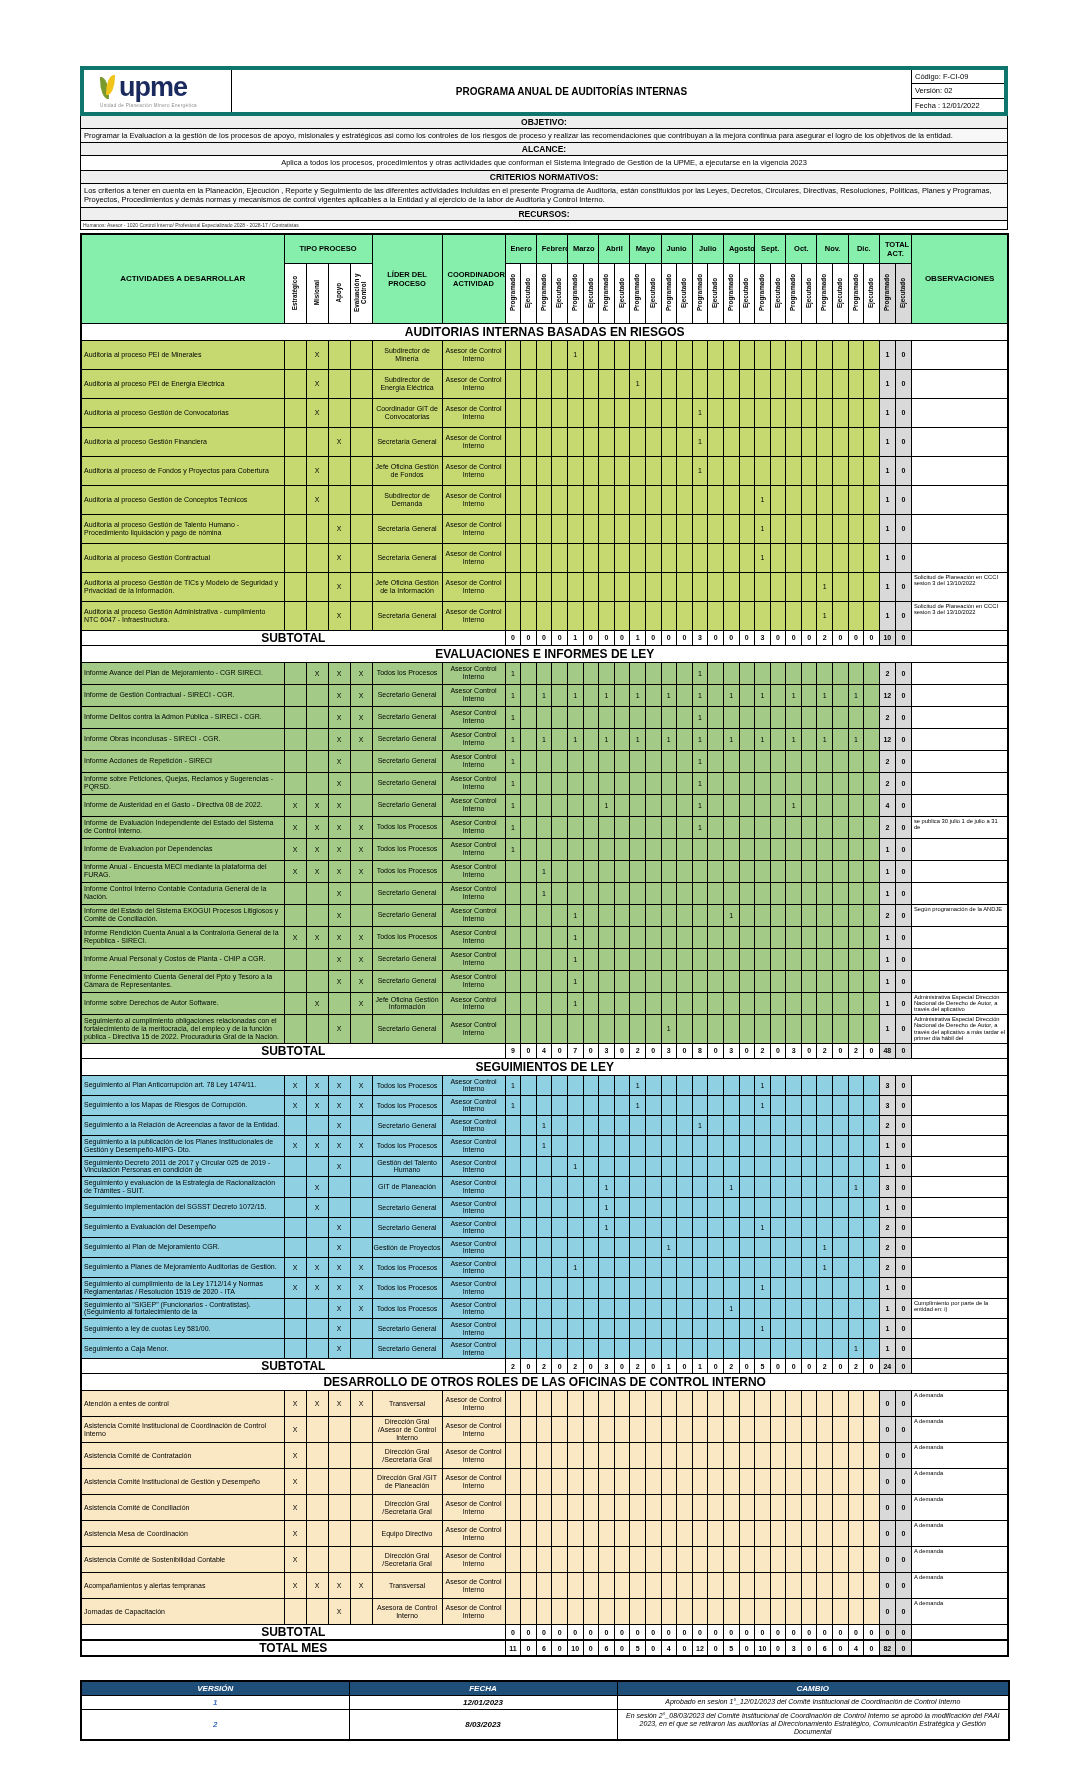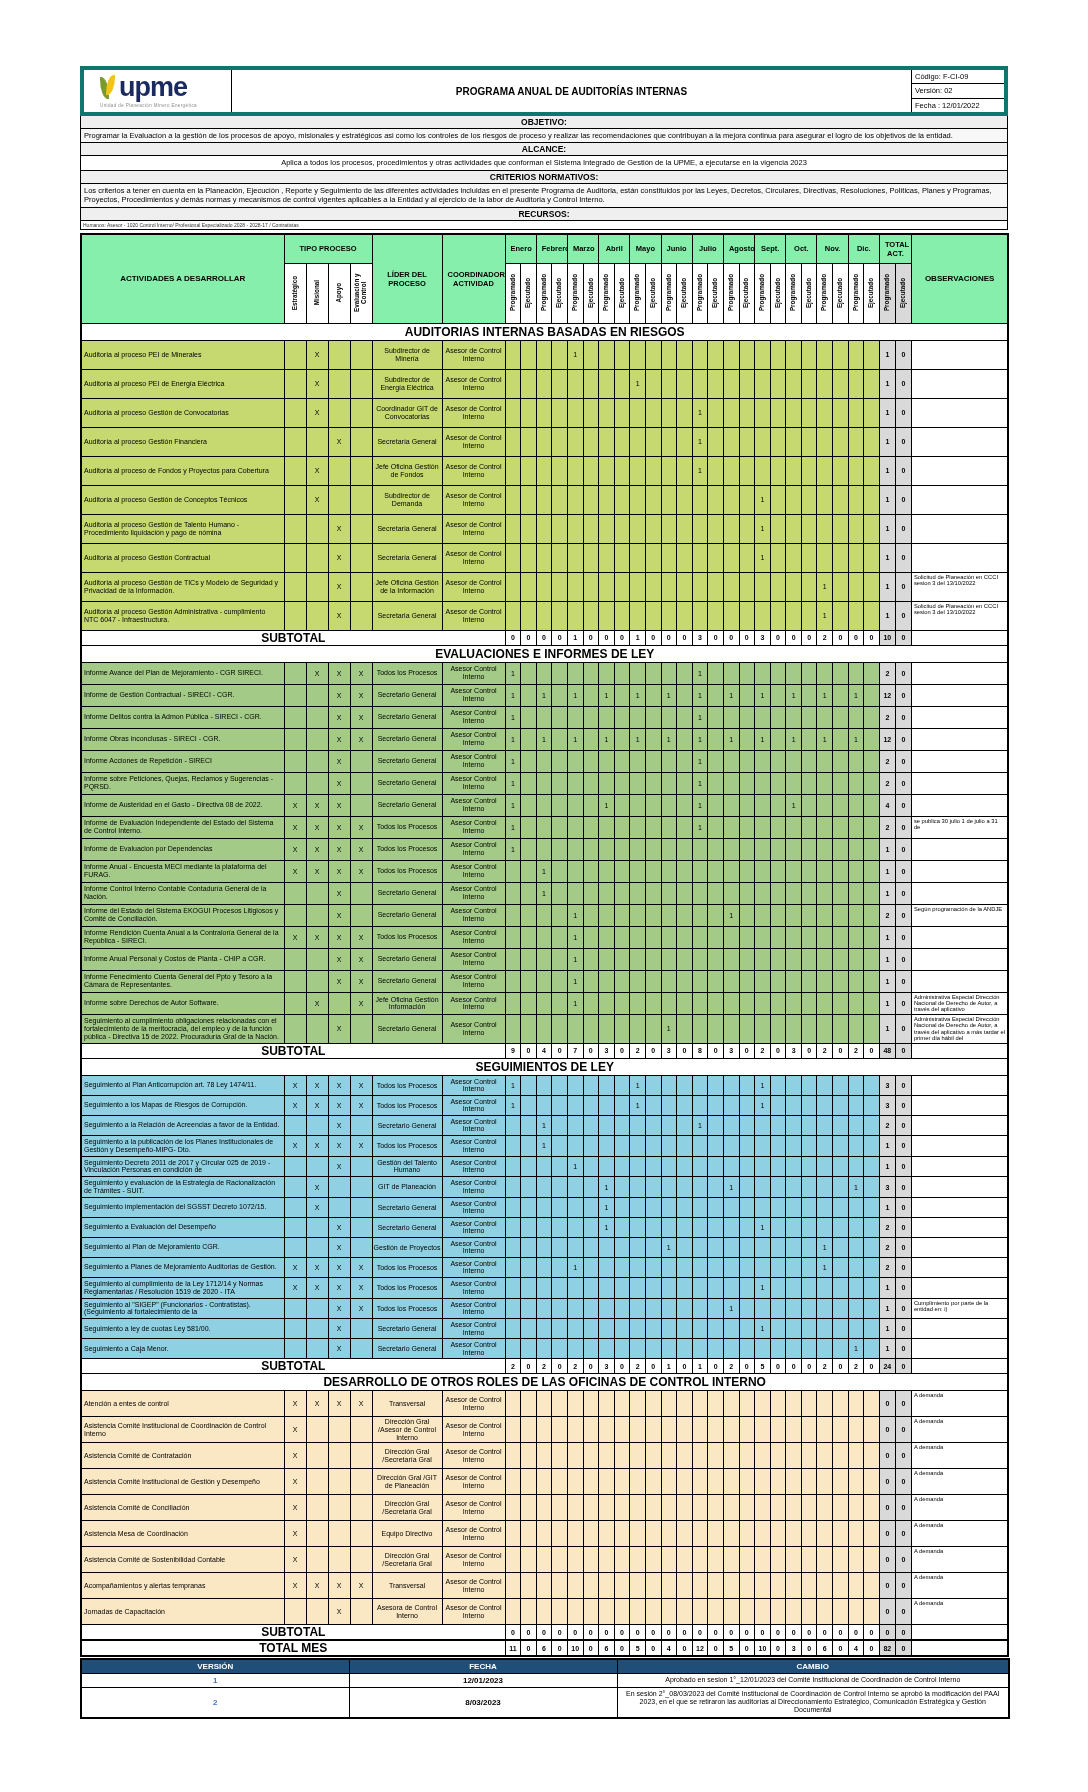"VERSIÓN" table.foot { font-style: none -> italic; margin-top: 1px -> 23px }
